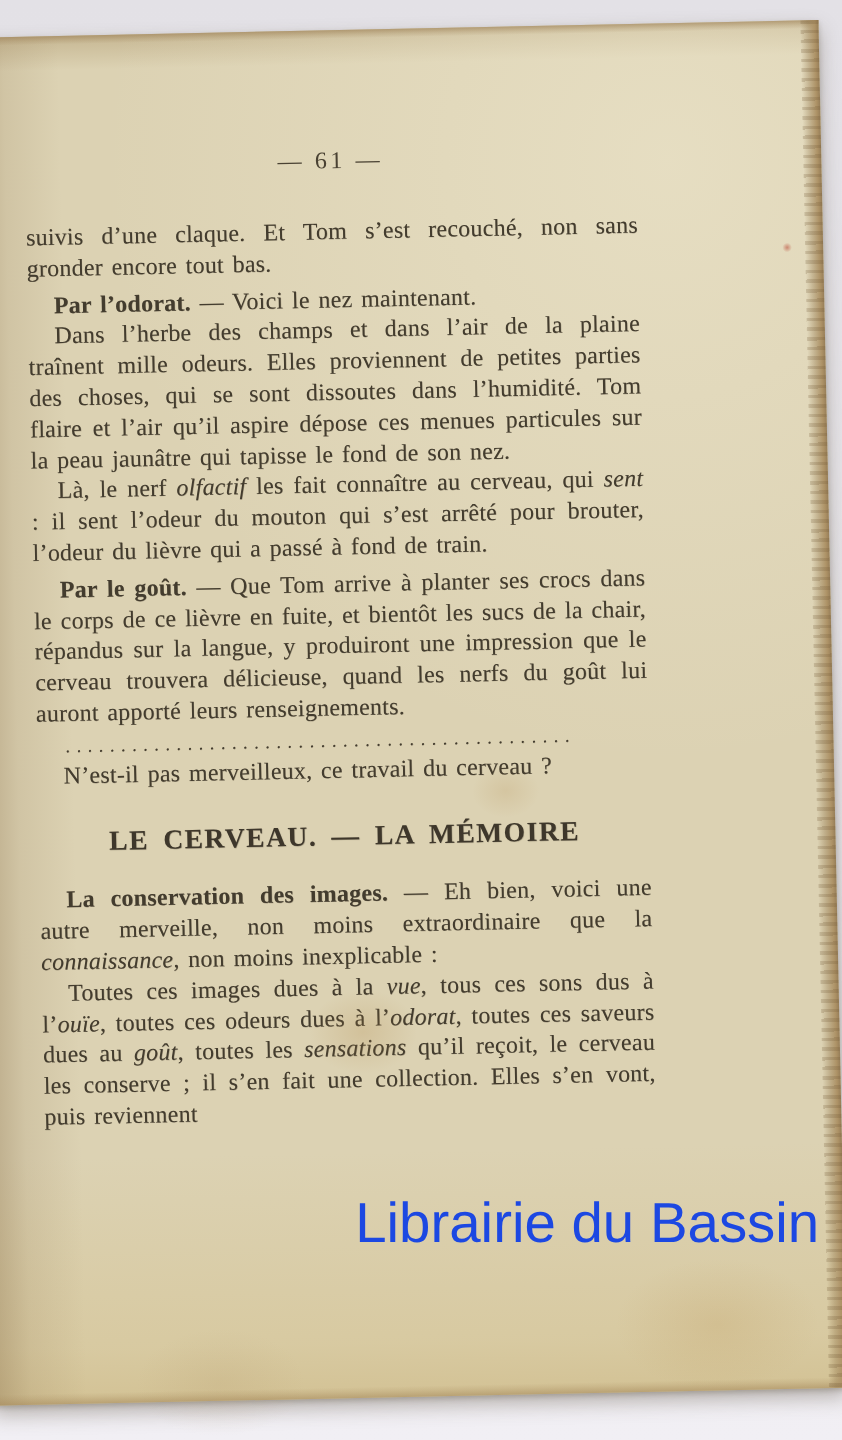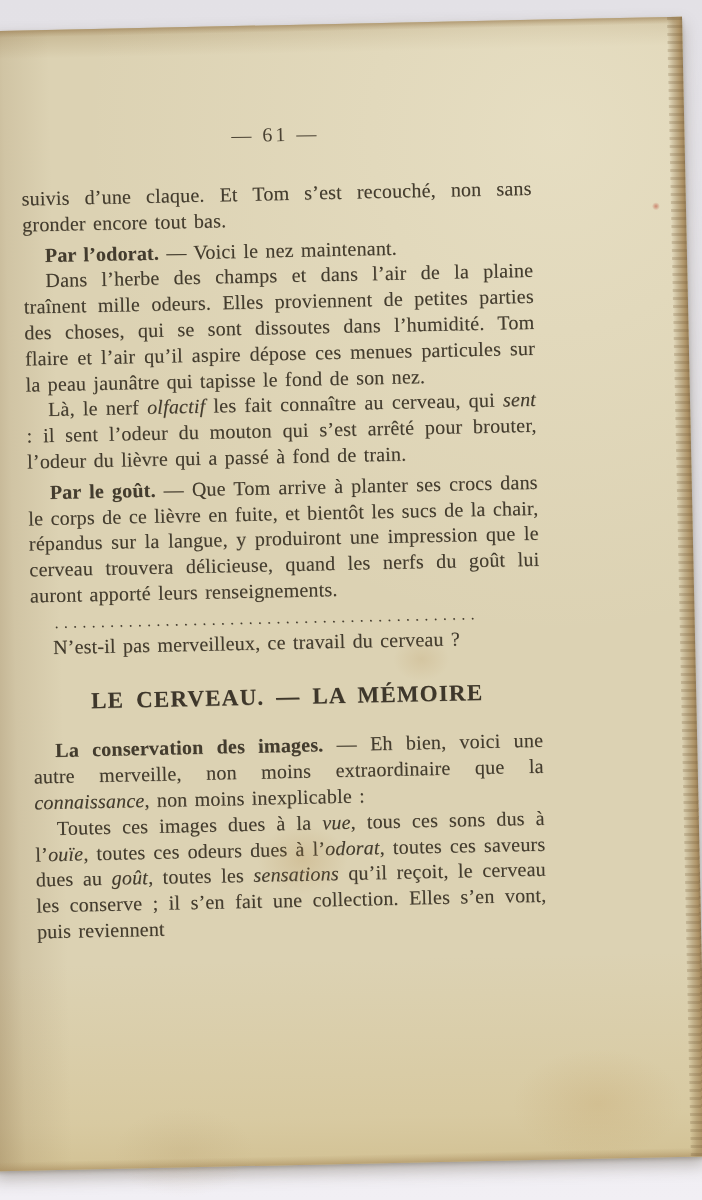"Librairie du Bassin" div.watermark { html: none -> <div>Librairie du Bassin</div> }
